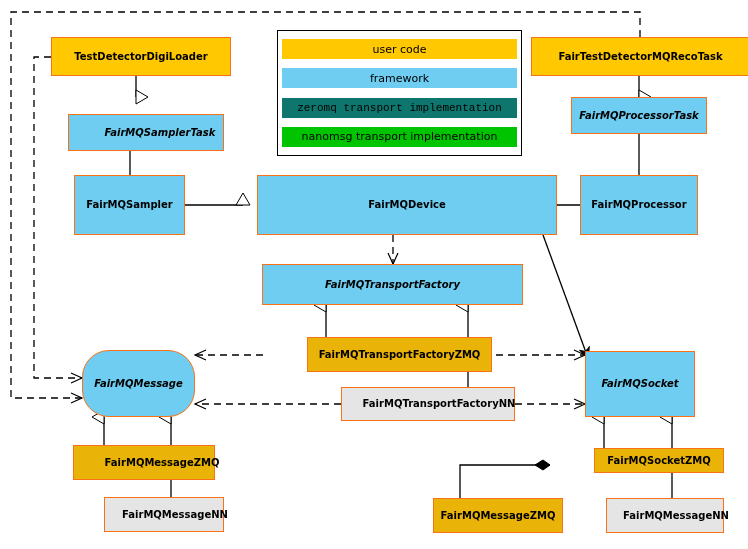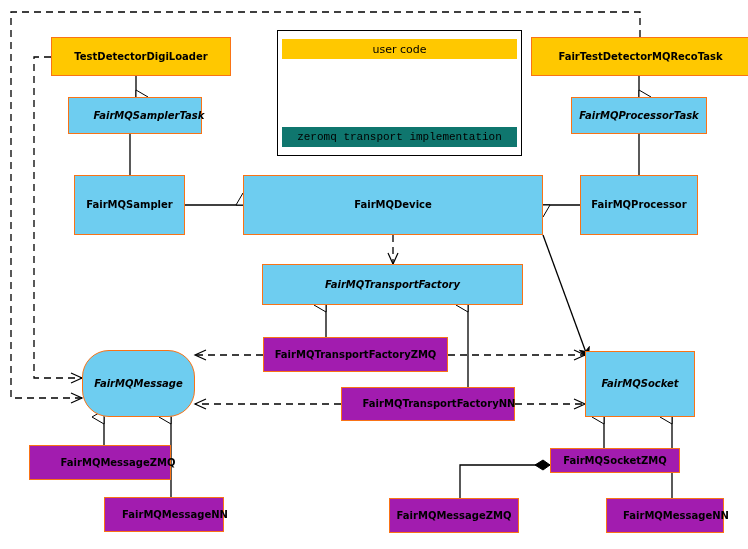"framework" div.legend-row { html: none -> <div> <span>framework</span> </div> }
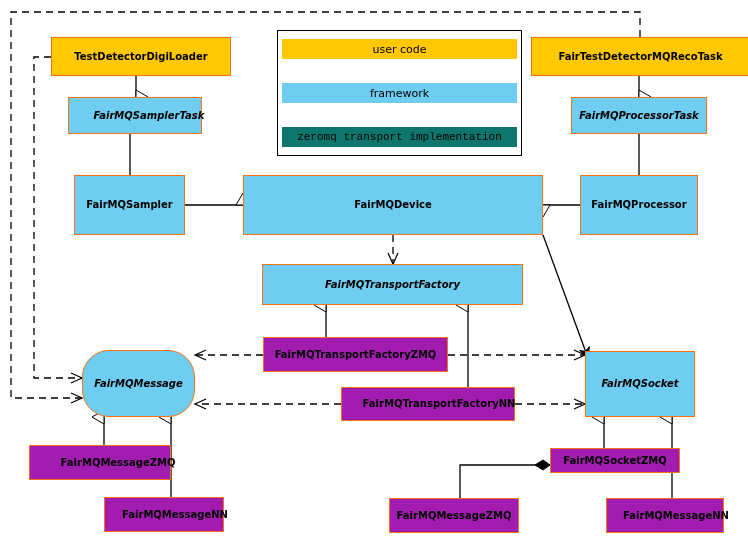"FairMQSamplerTask" div.node { top: 97px -> 114px; width: 134px -> 156px }
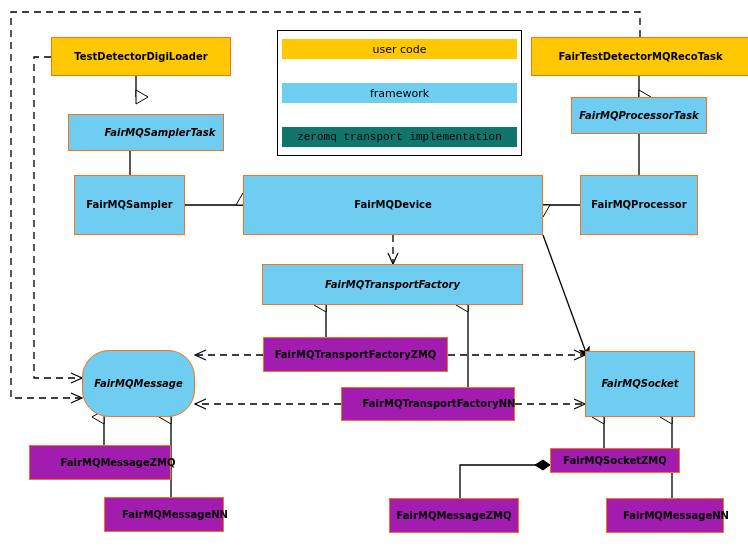"nanomsg transport implementation" div.legend-row { html: none -> <div> <span>nanomsg transport implementation</span> </div> }
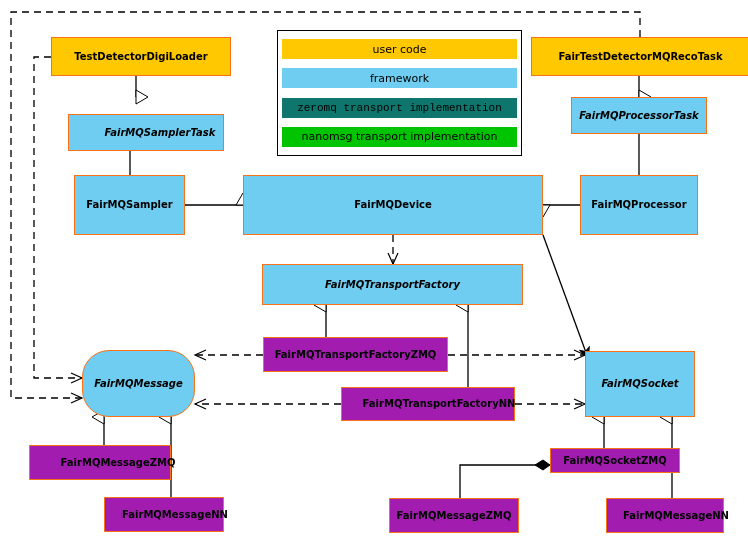"FairMQDevice" div.node { left: 243px -> 257px }
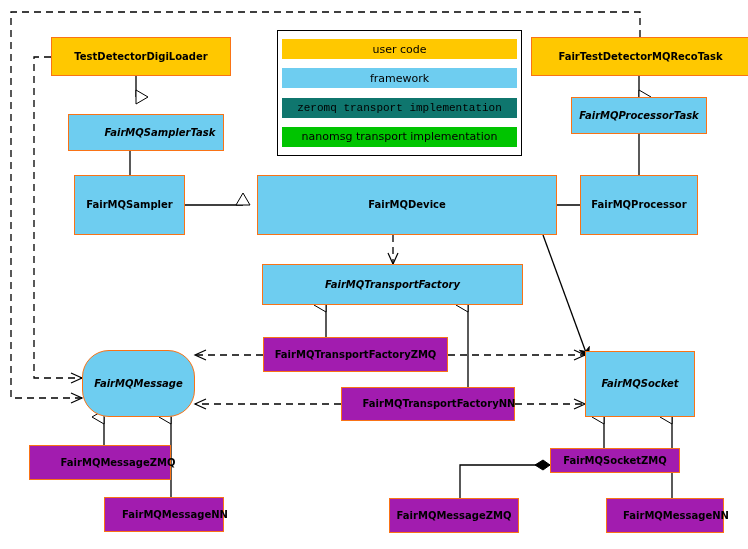"FairMQTransportFactoryZMQ" .node.zmq { background: #a21caf -> #eab308; margin-left: none -> 44px }
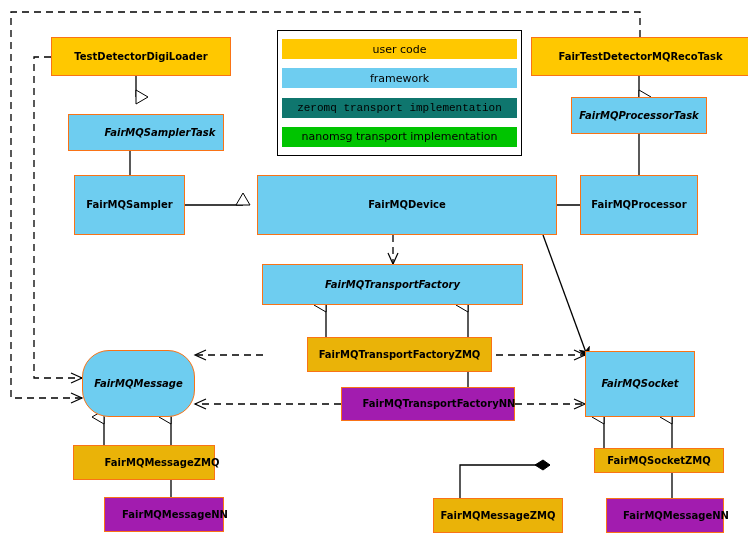"FairMQTransportFactoryNN" .node.nn { background: #a21caf -> #e5e5e5 }
